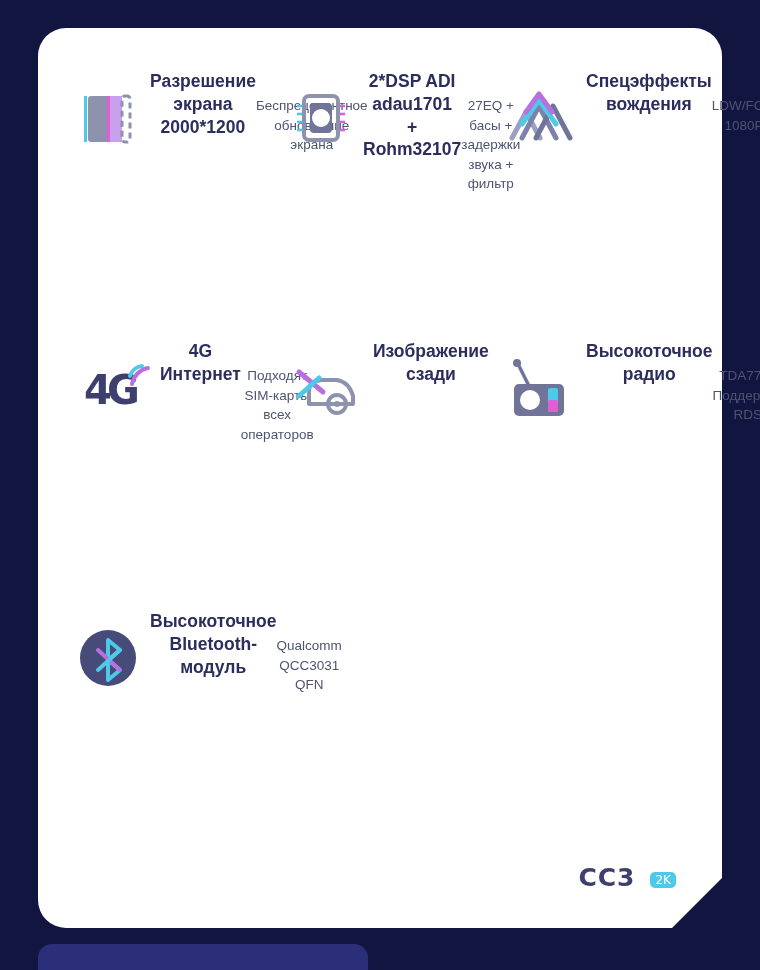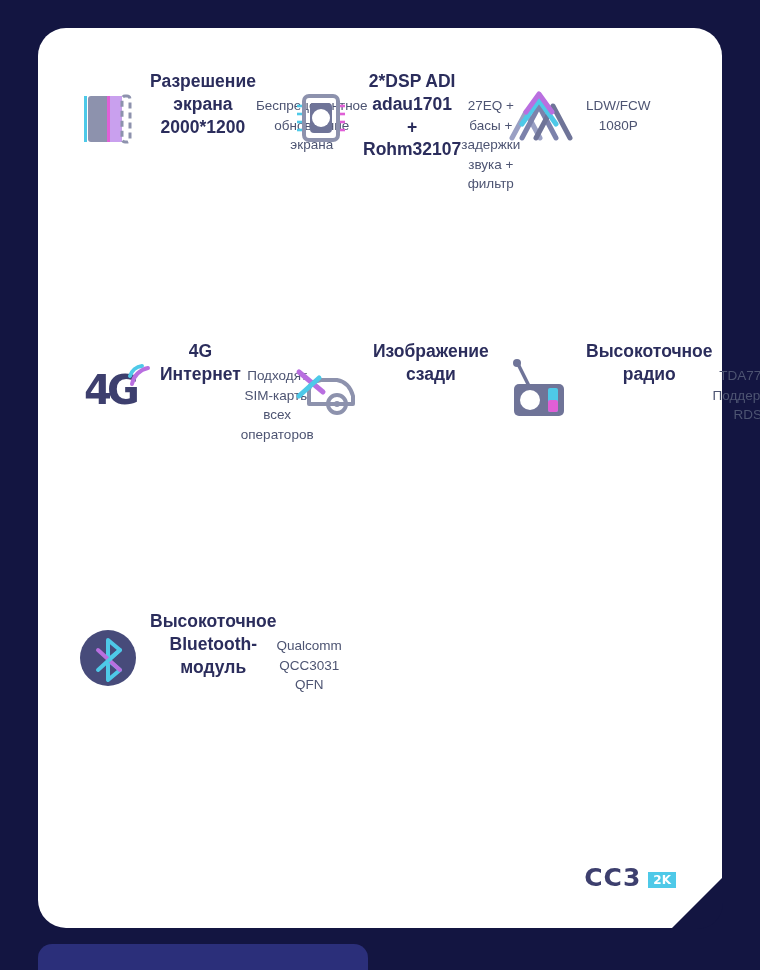"Спецэффекты" div.title { html: none -> <div>Спецэффекты вождения</div> }
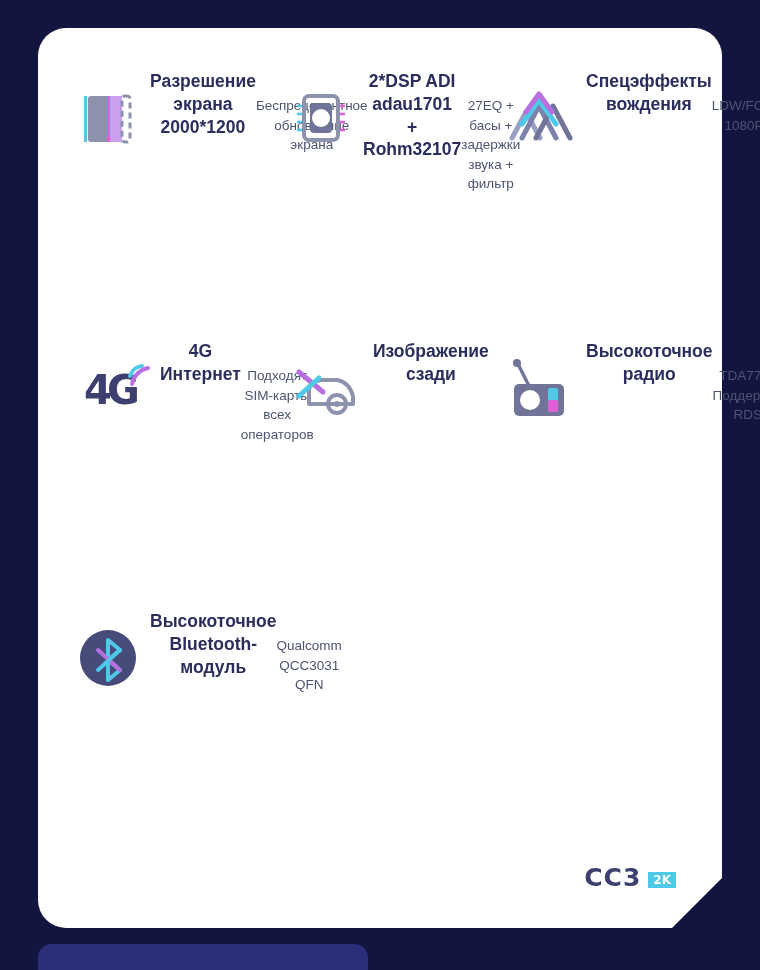"CC3" .badge { gap: 7px -> 15px }
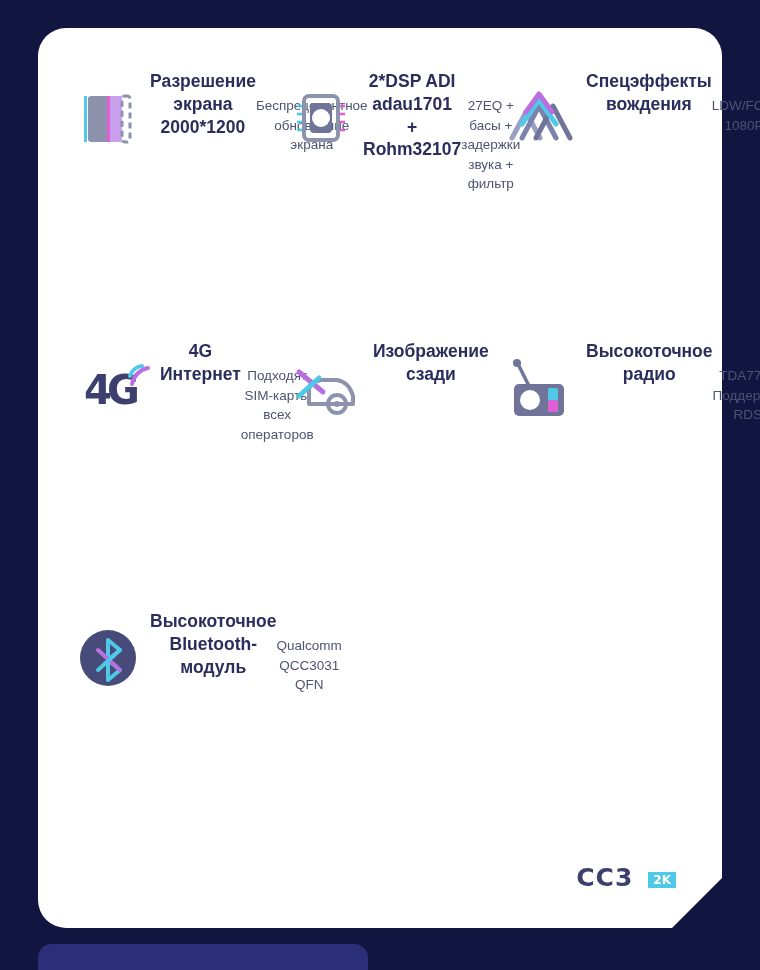"2K" .badge-2k { border-radius: 0 -> 5px; font-weight: bold -> normal }
